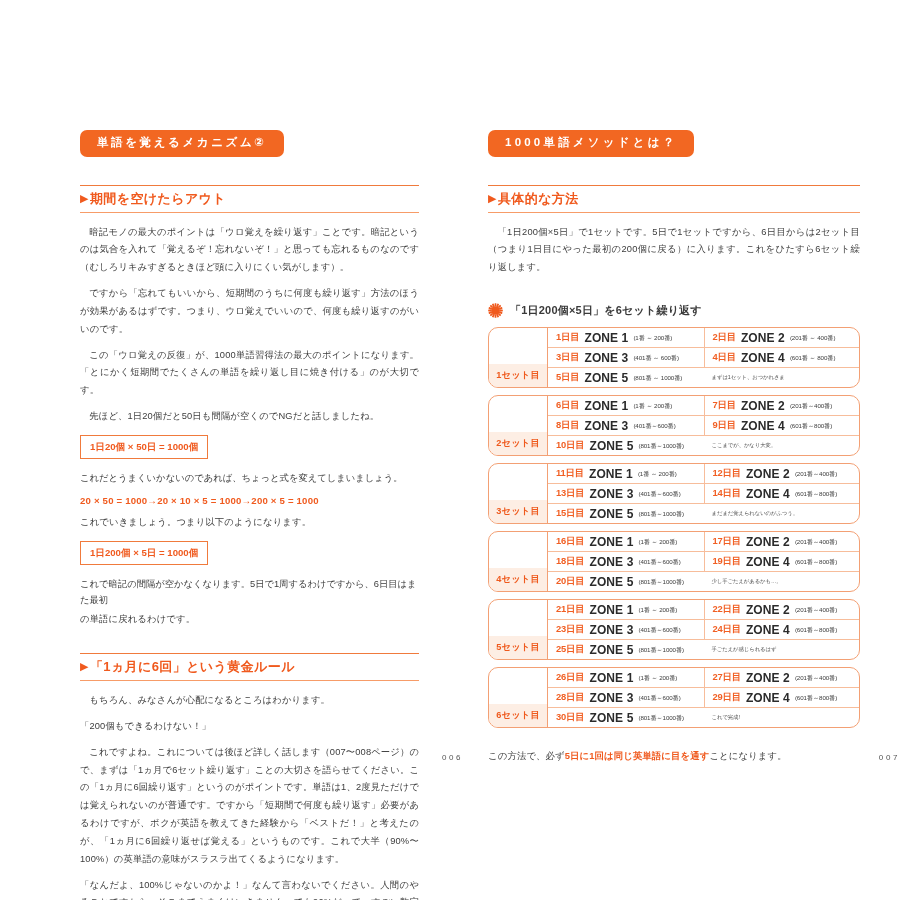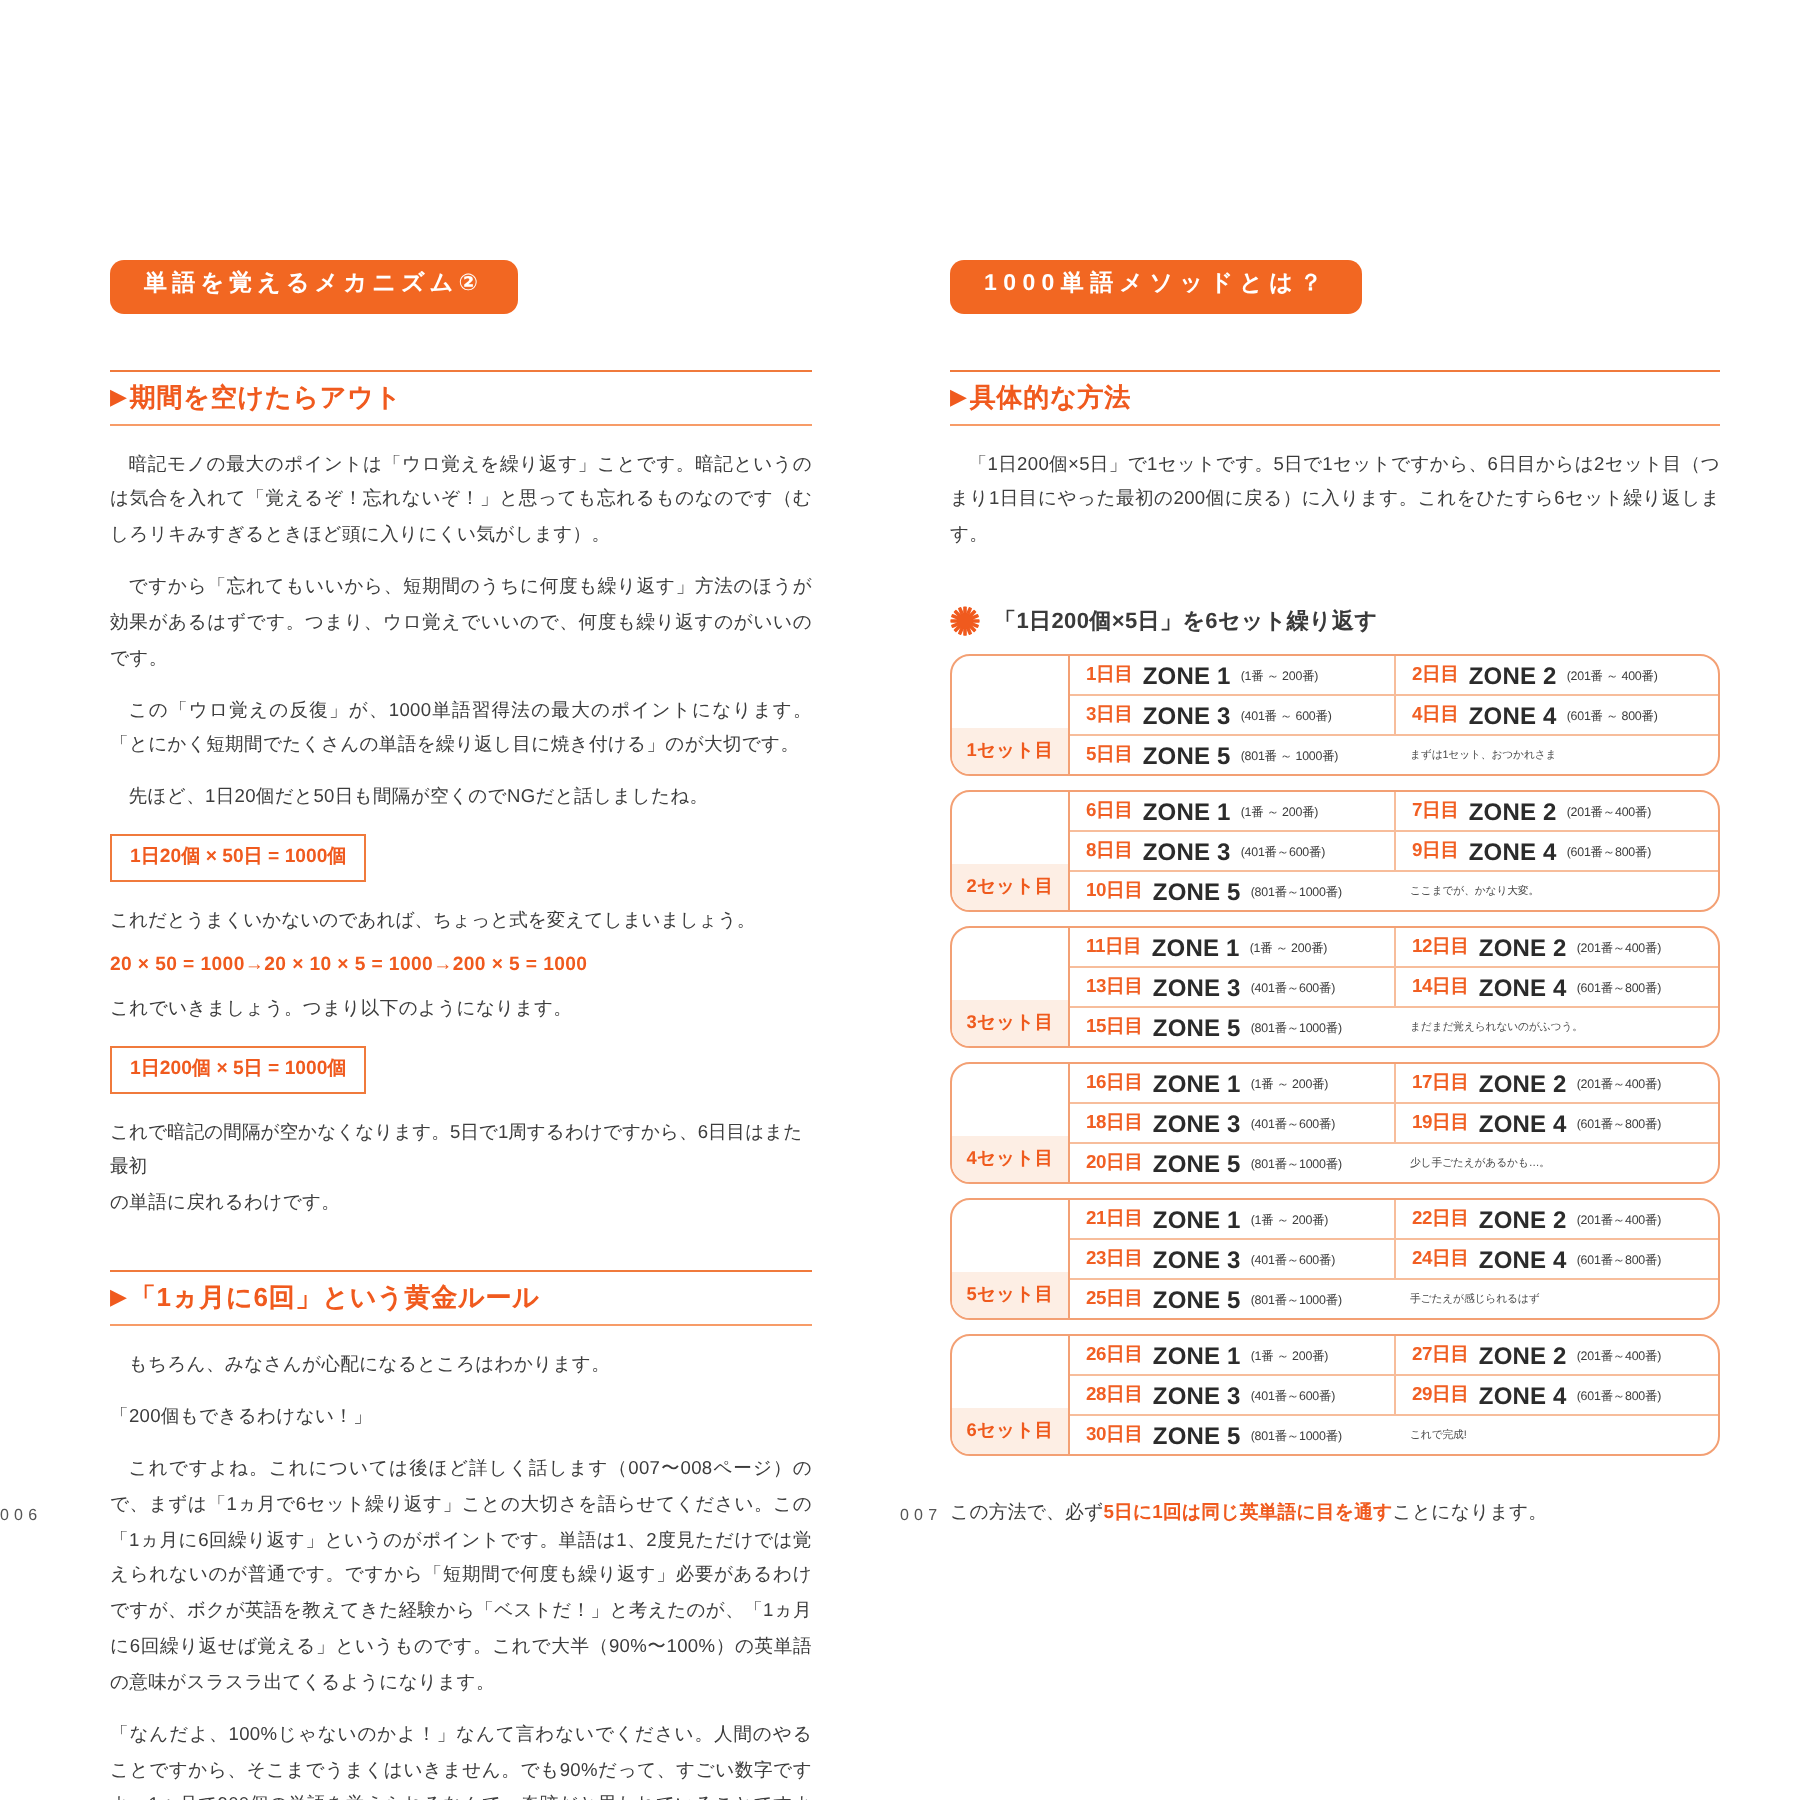"単語を覚えるメカニズム②" .spread { padding-left: none -> 25px }
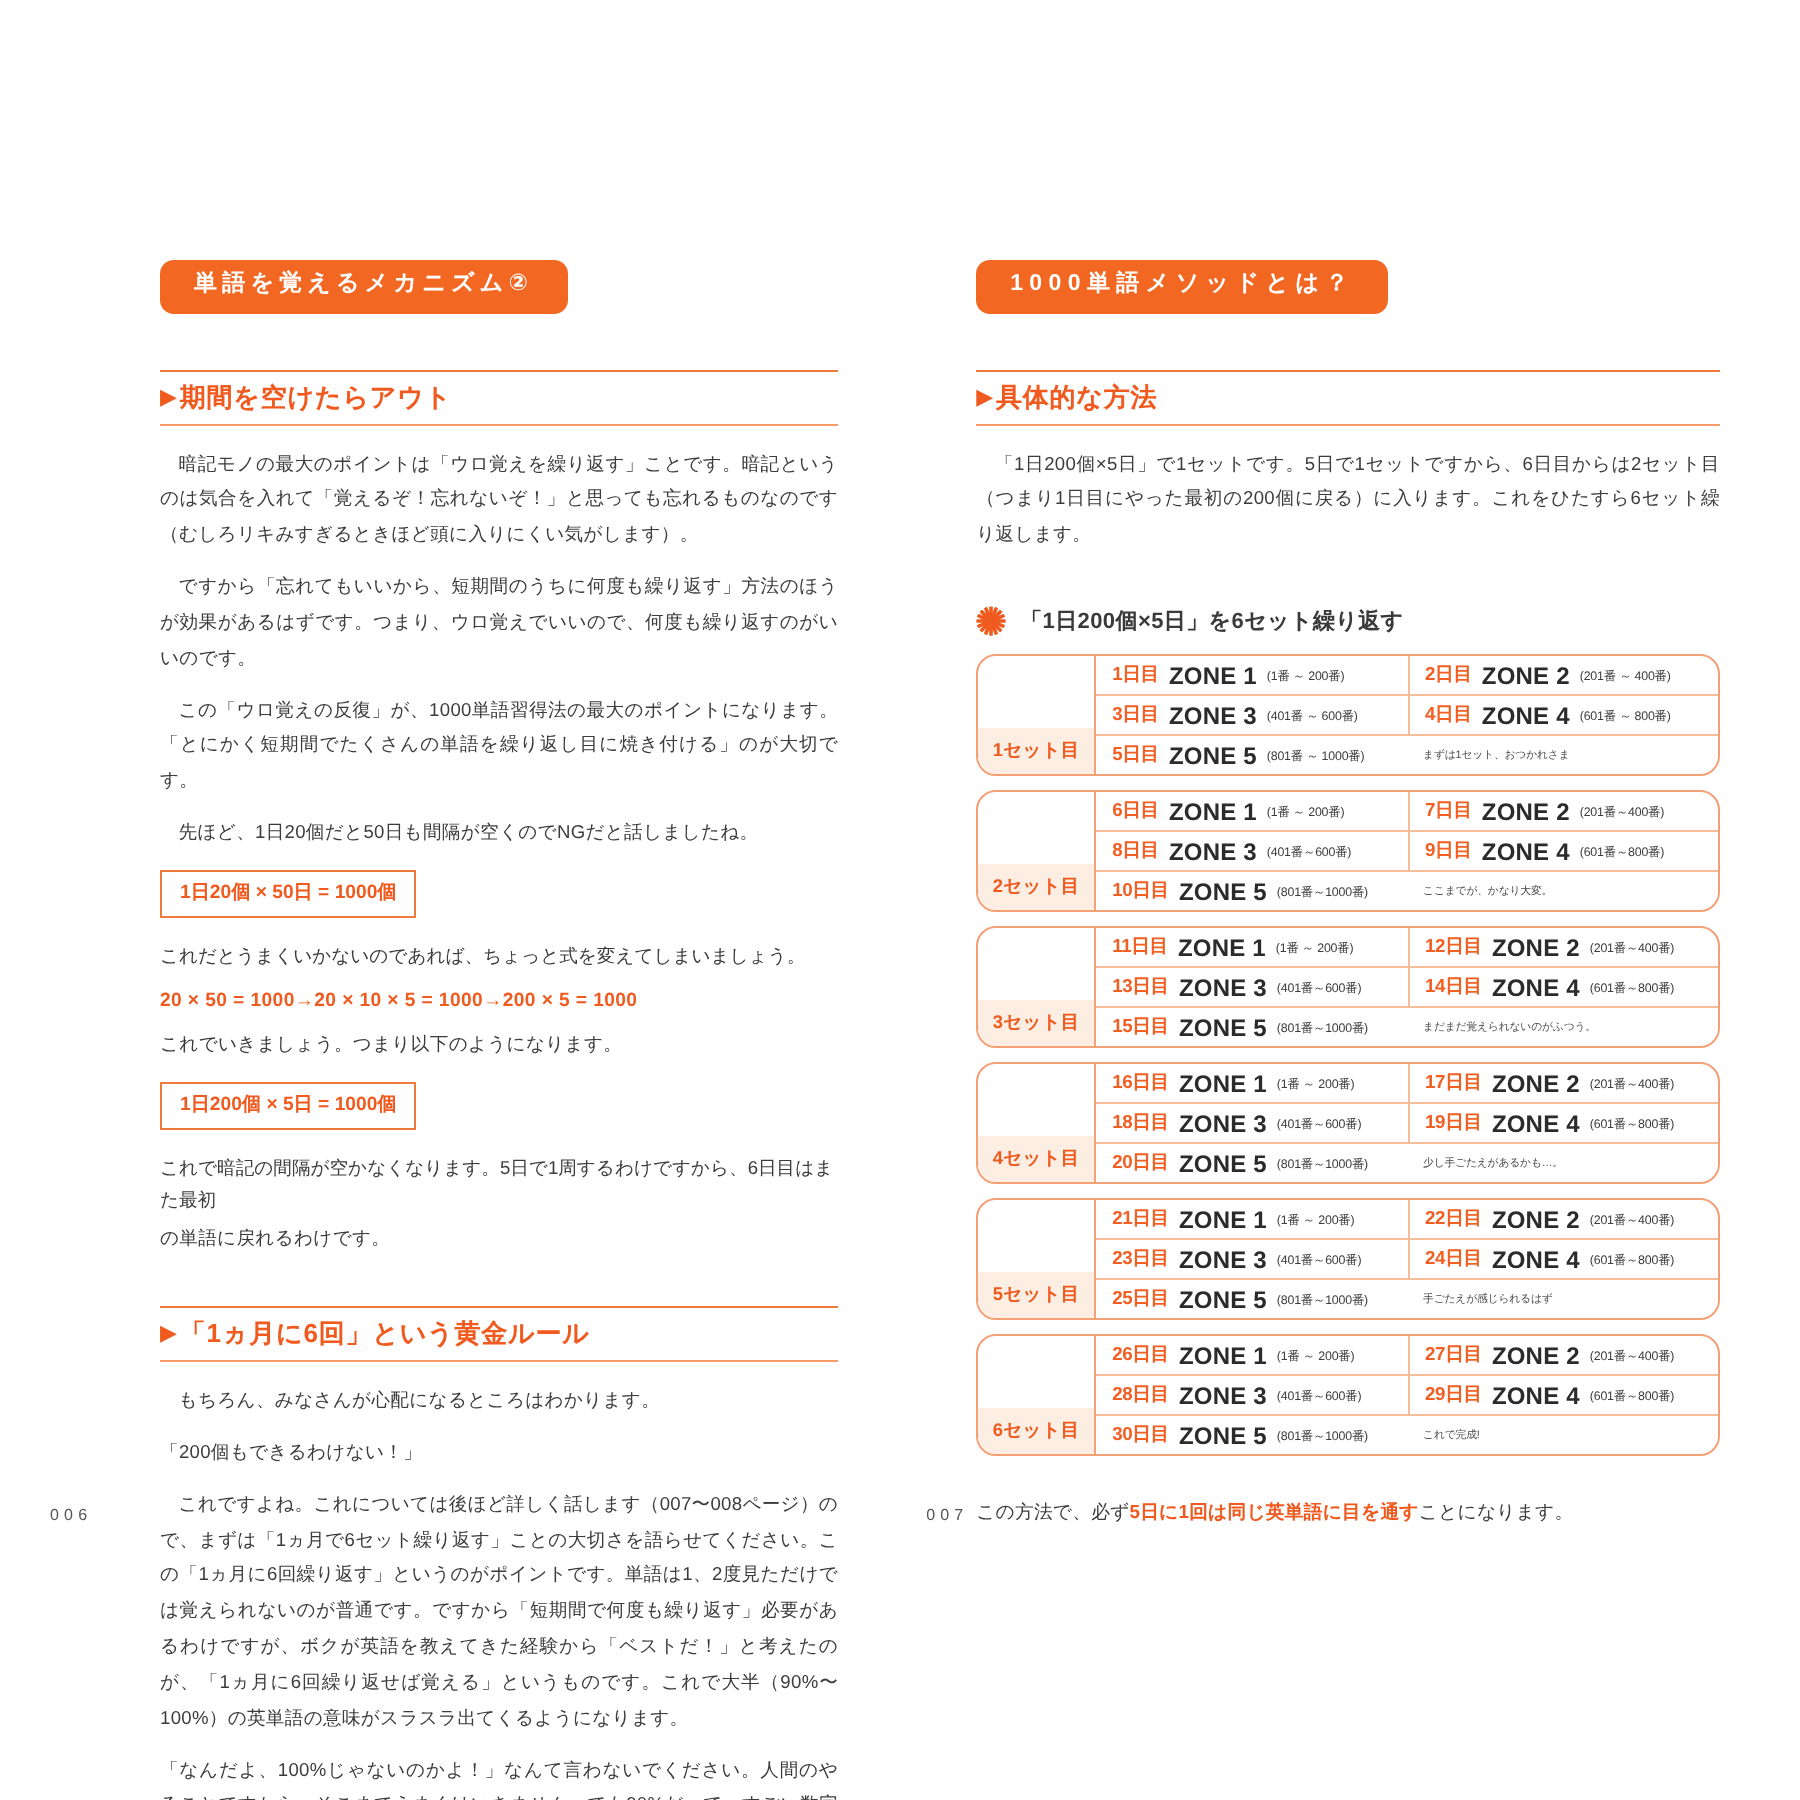"006" .folio { text-align: left -> right }
